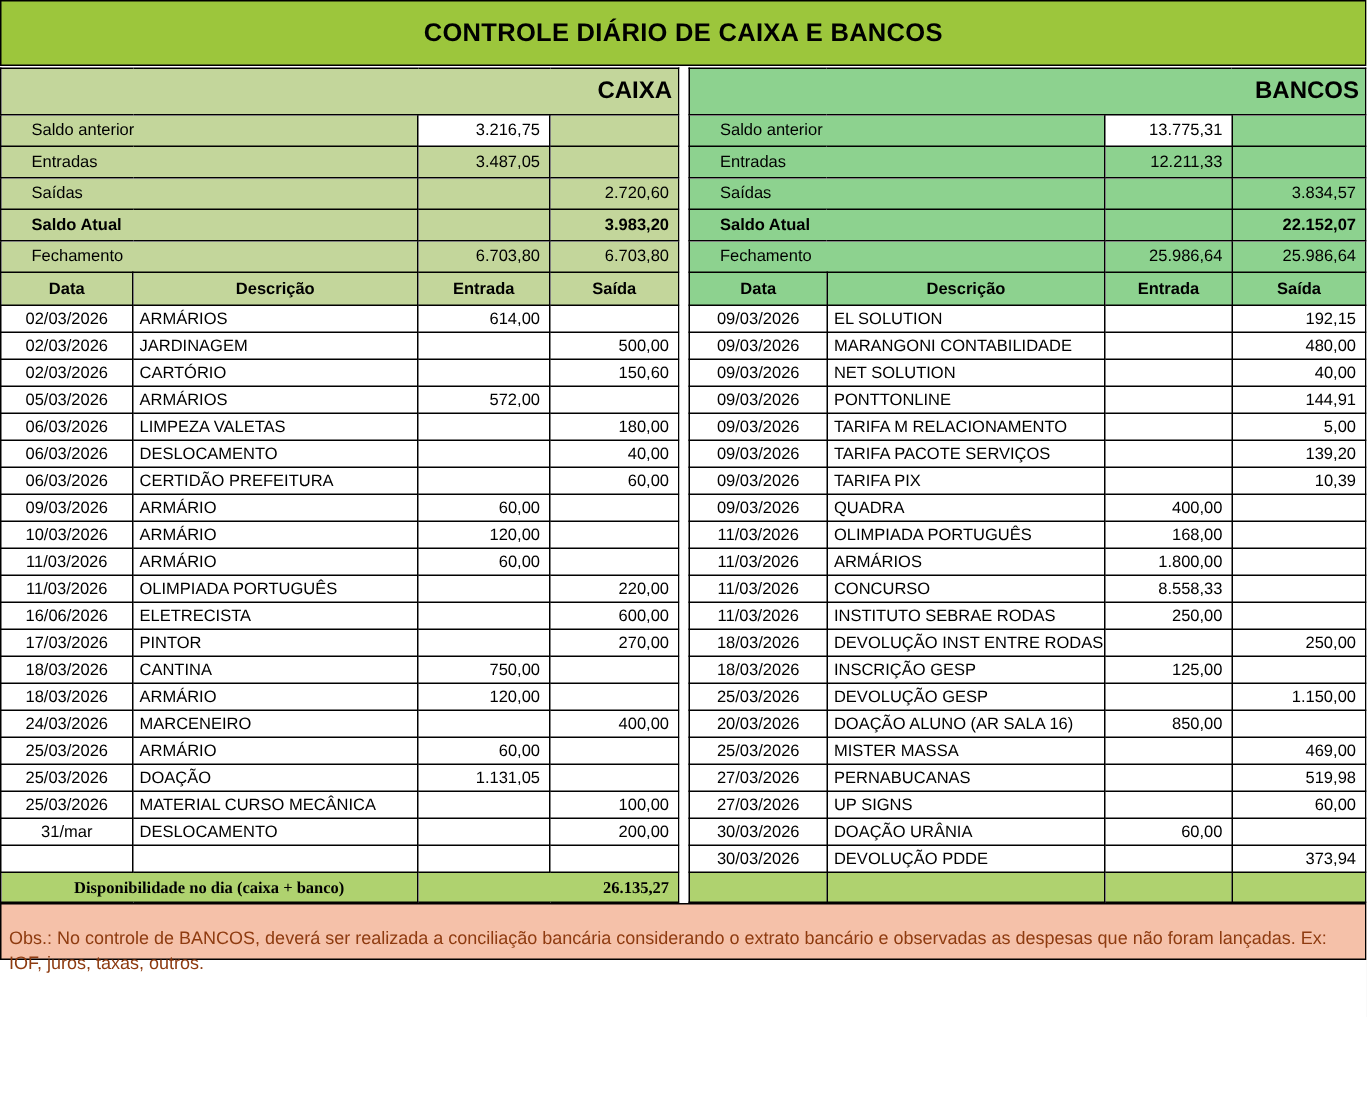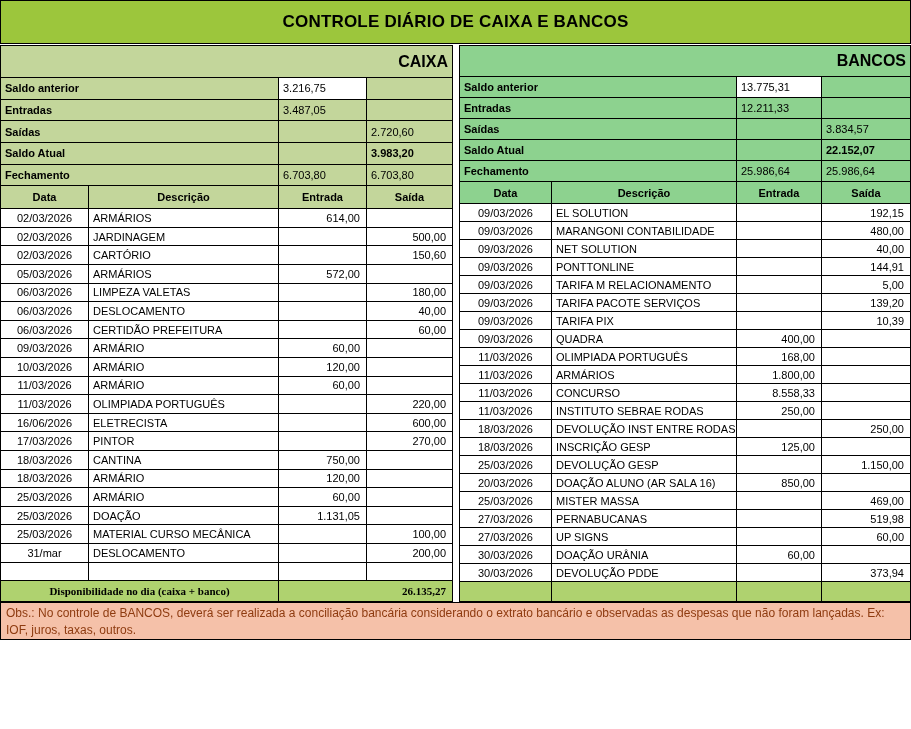"Saldo anterior" td.label { font-weight: bold -> none; padding-left: 4px -> 20px }
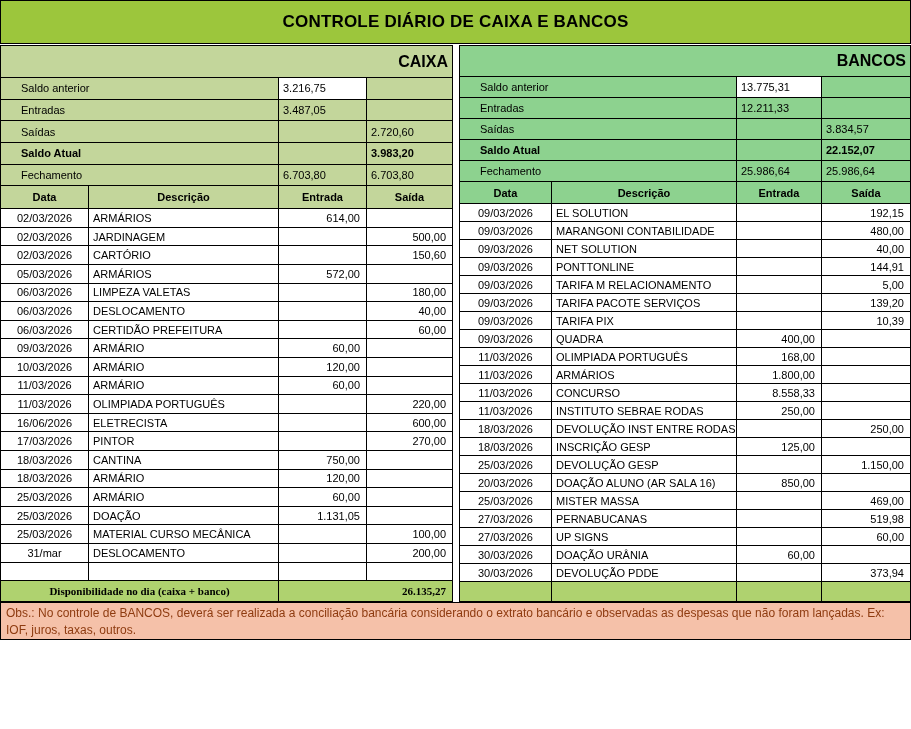"3.216,75" td.num { text-align: left -> right }
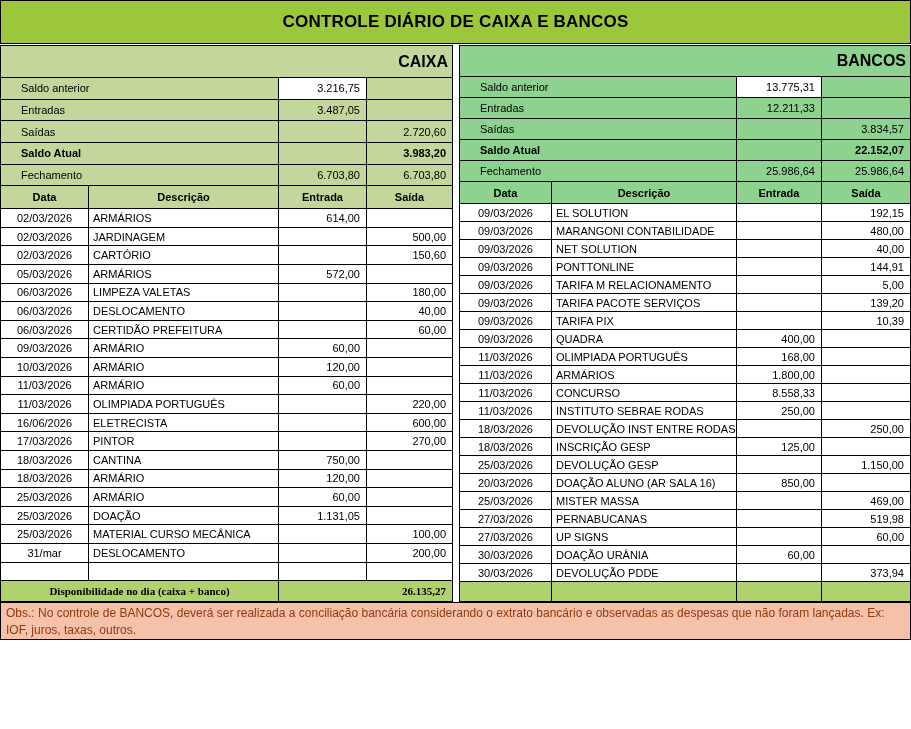"24/03/2026" tr.datarow { html: none -> <tr> <td>24/03/2026</td> <td>MARCENEIRO</td> <td></td> <td>400,00</td> </tr> }
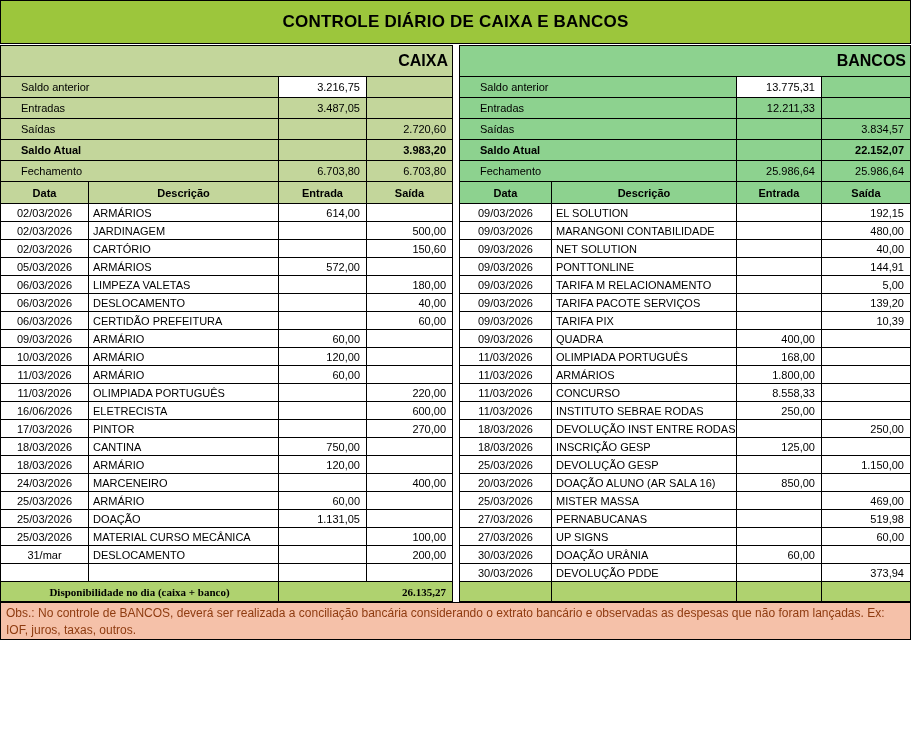"Obs.: No controle de BANCOS," .note { padding: 2px 5px -> 14px 5px }
